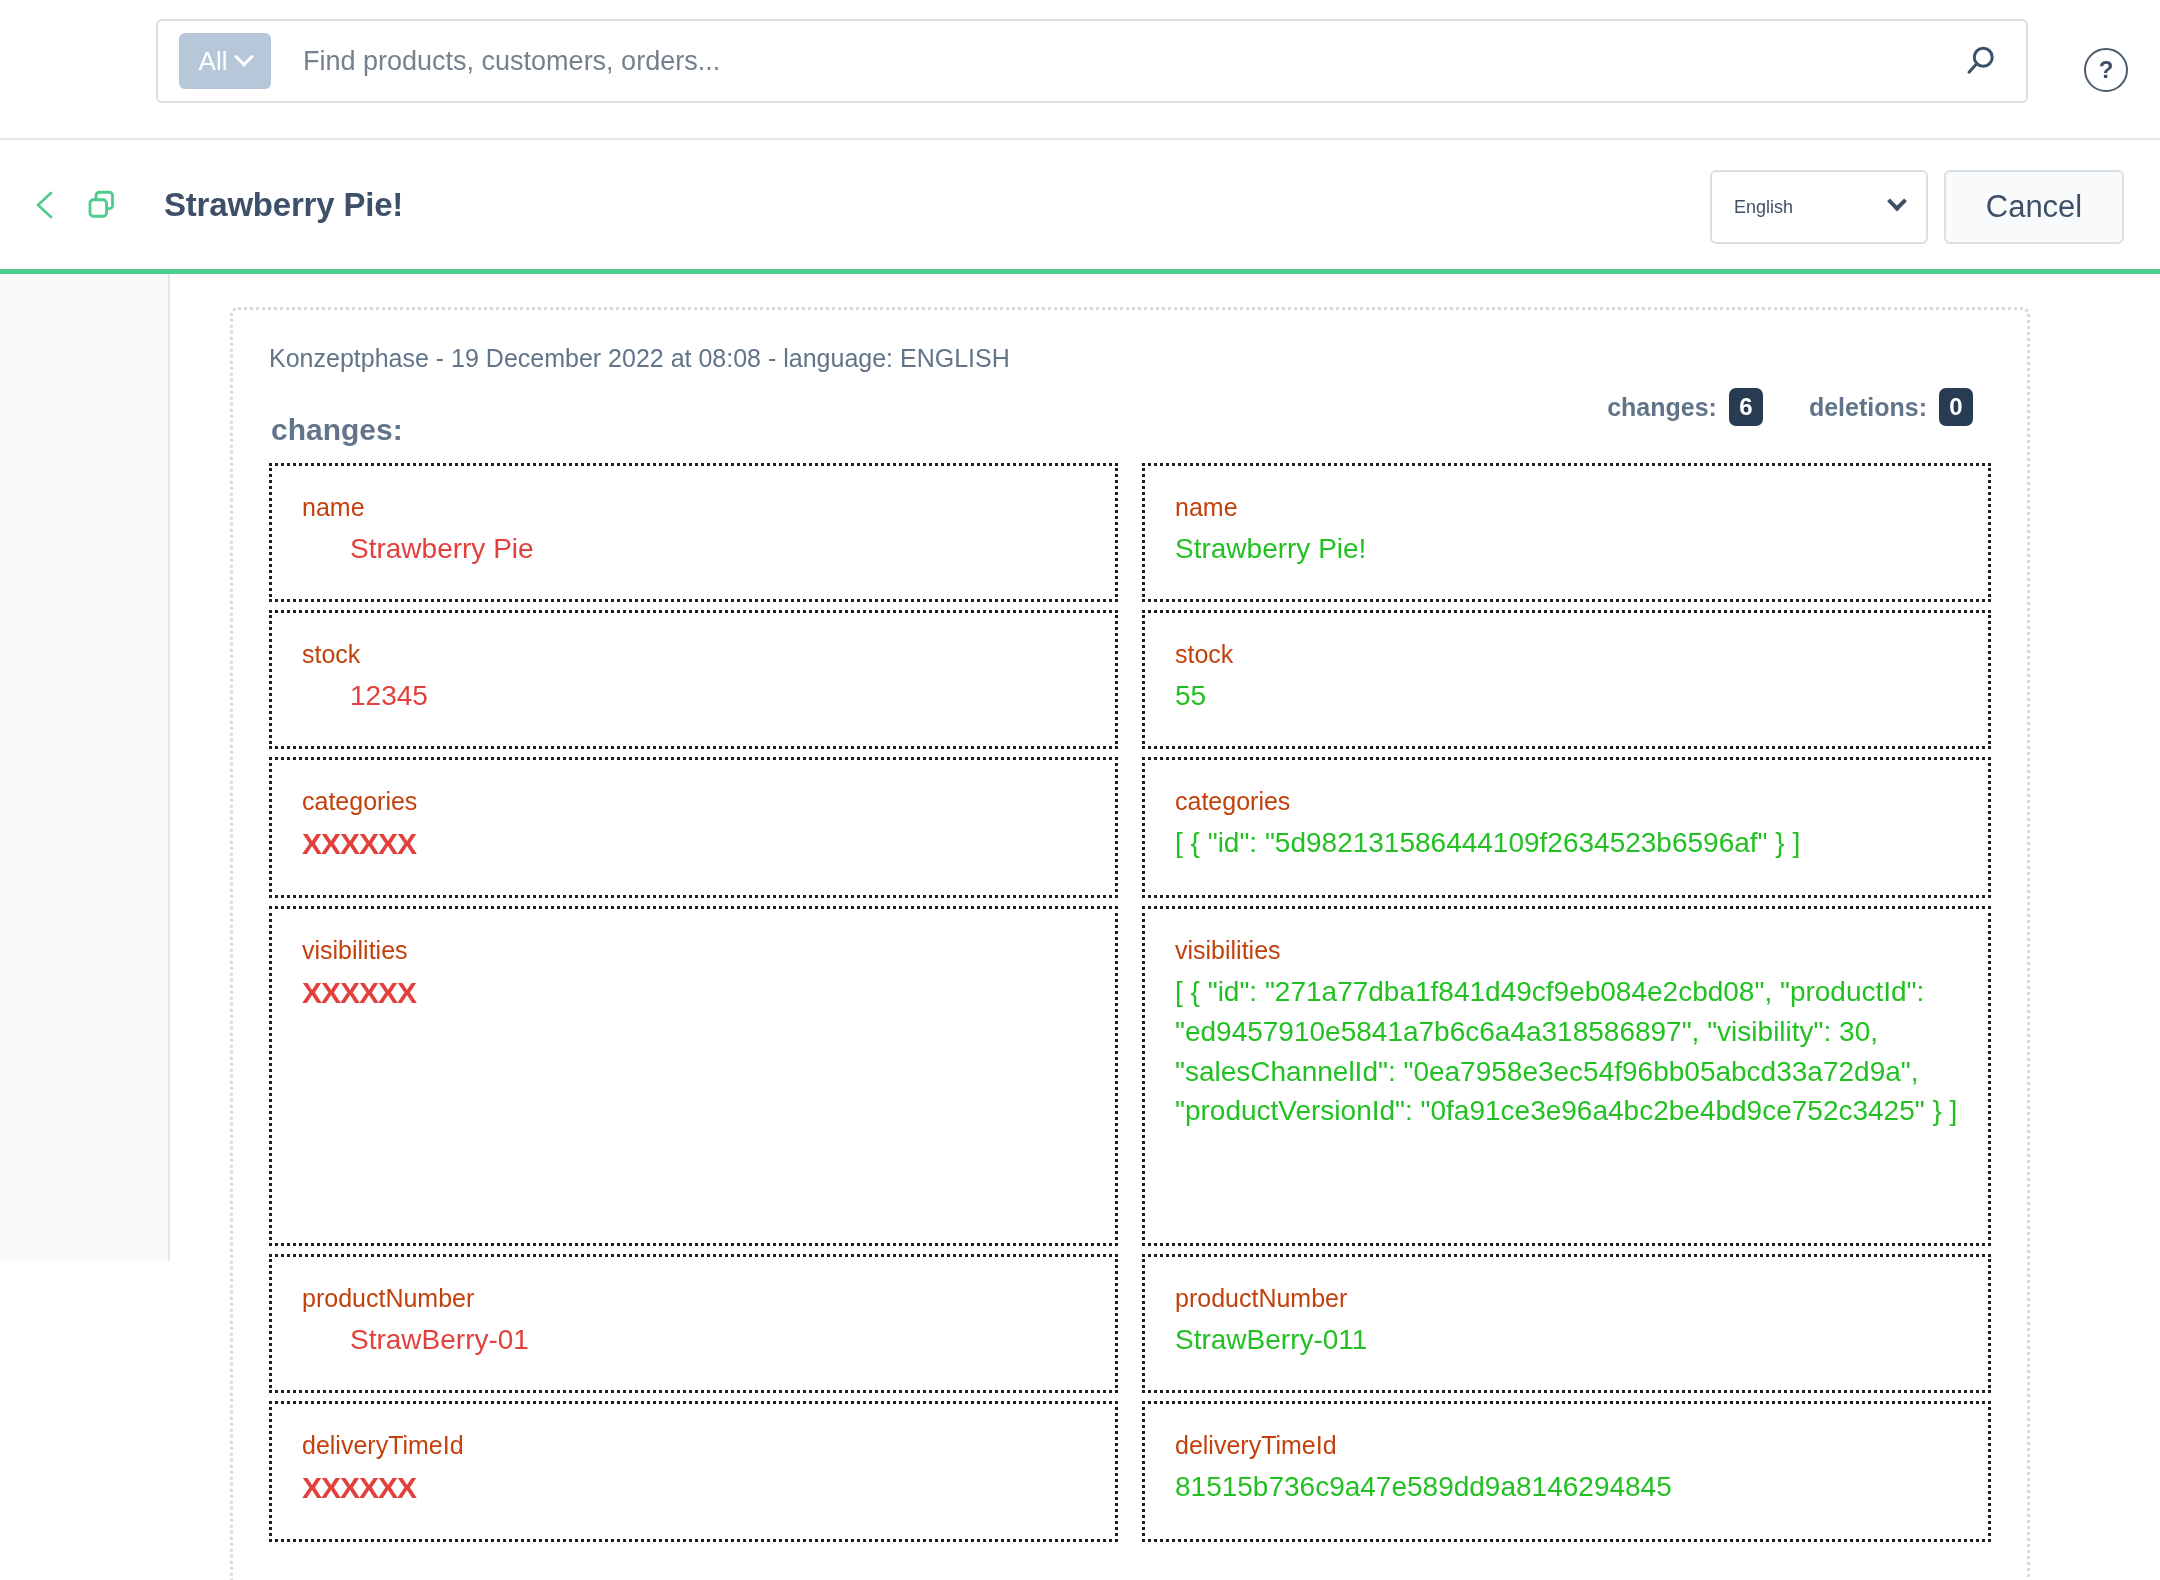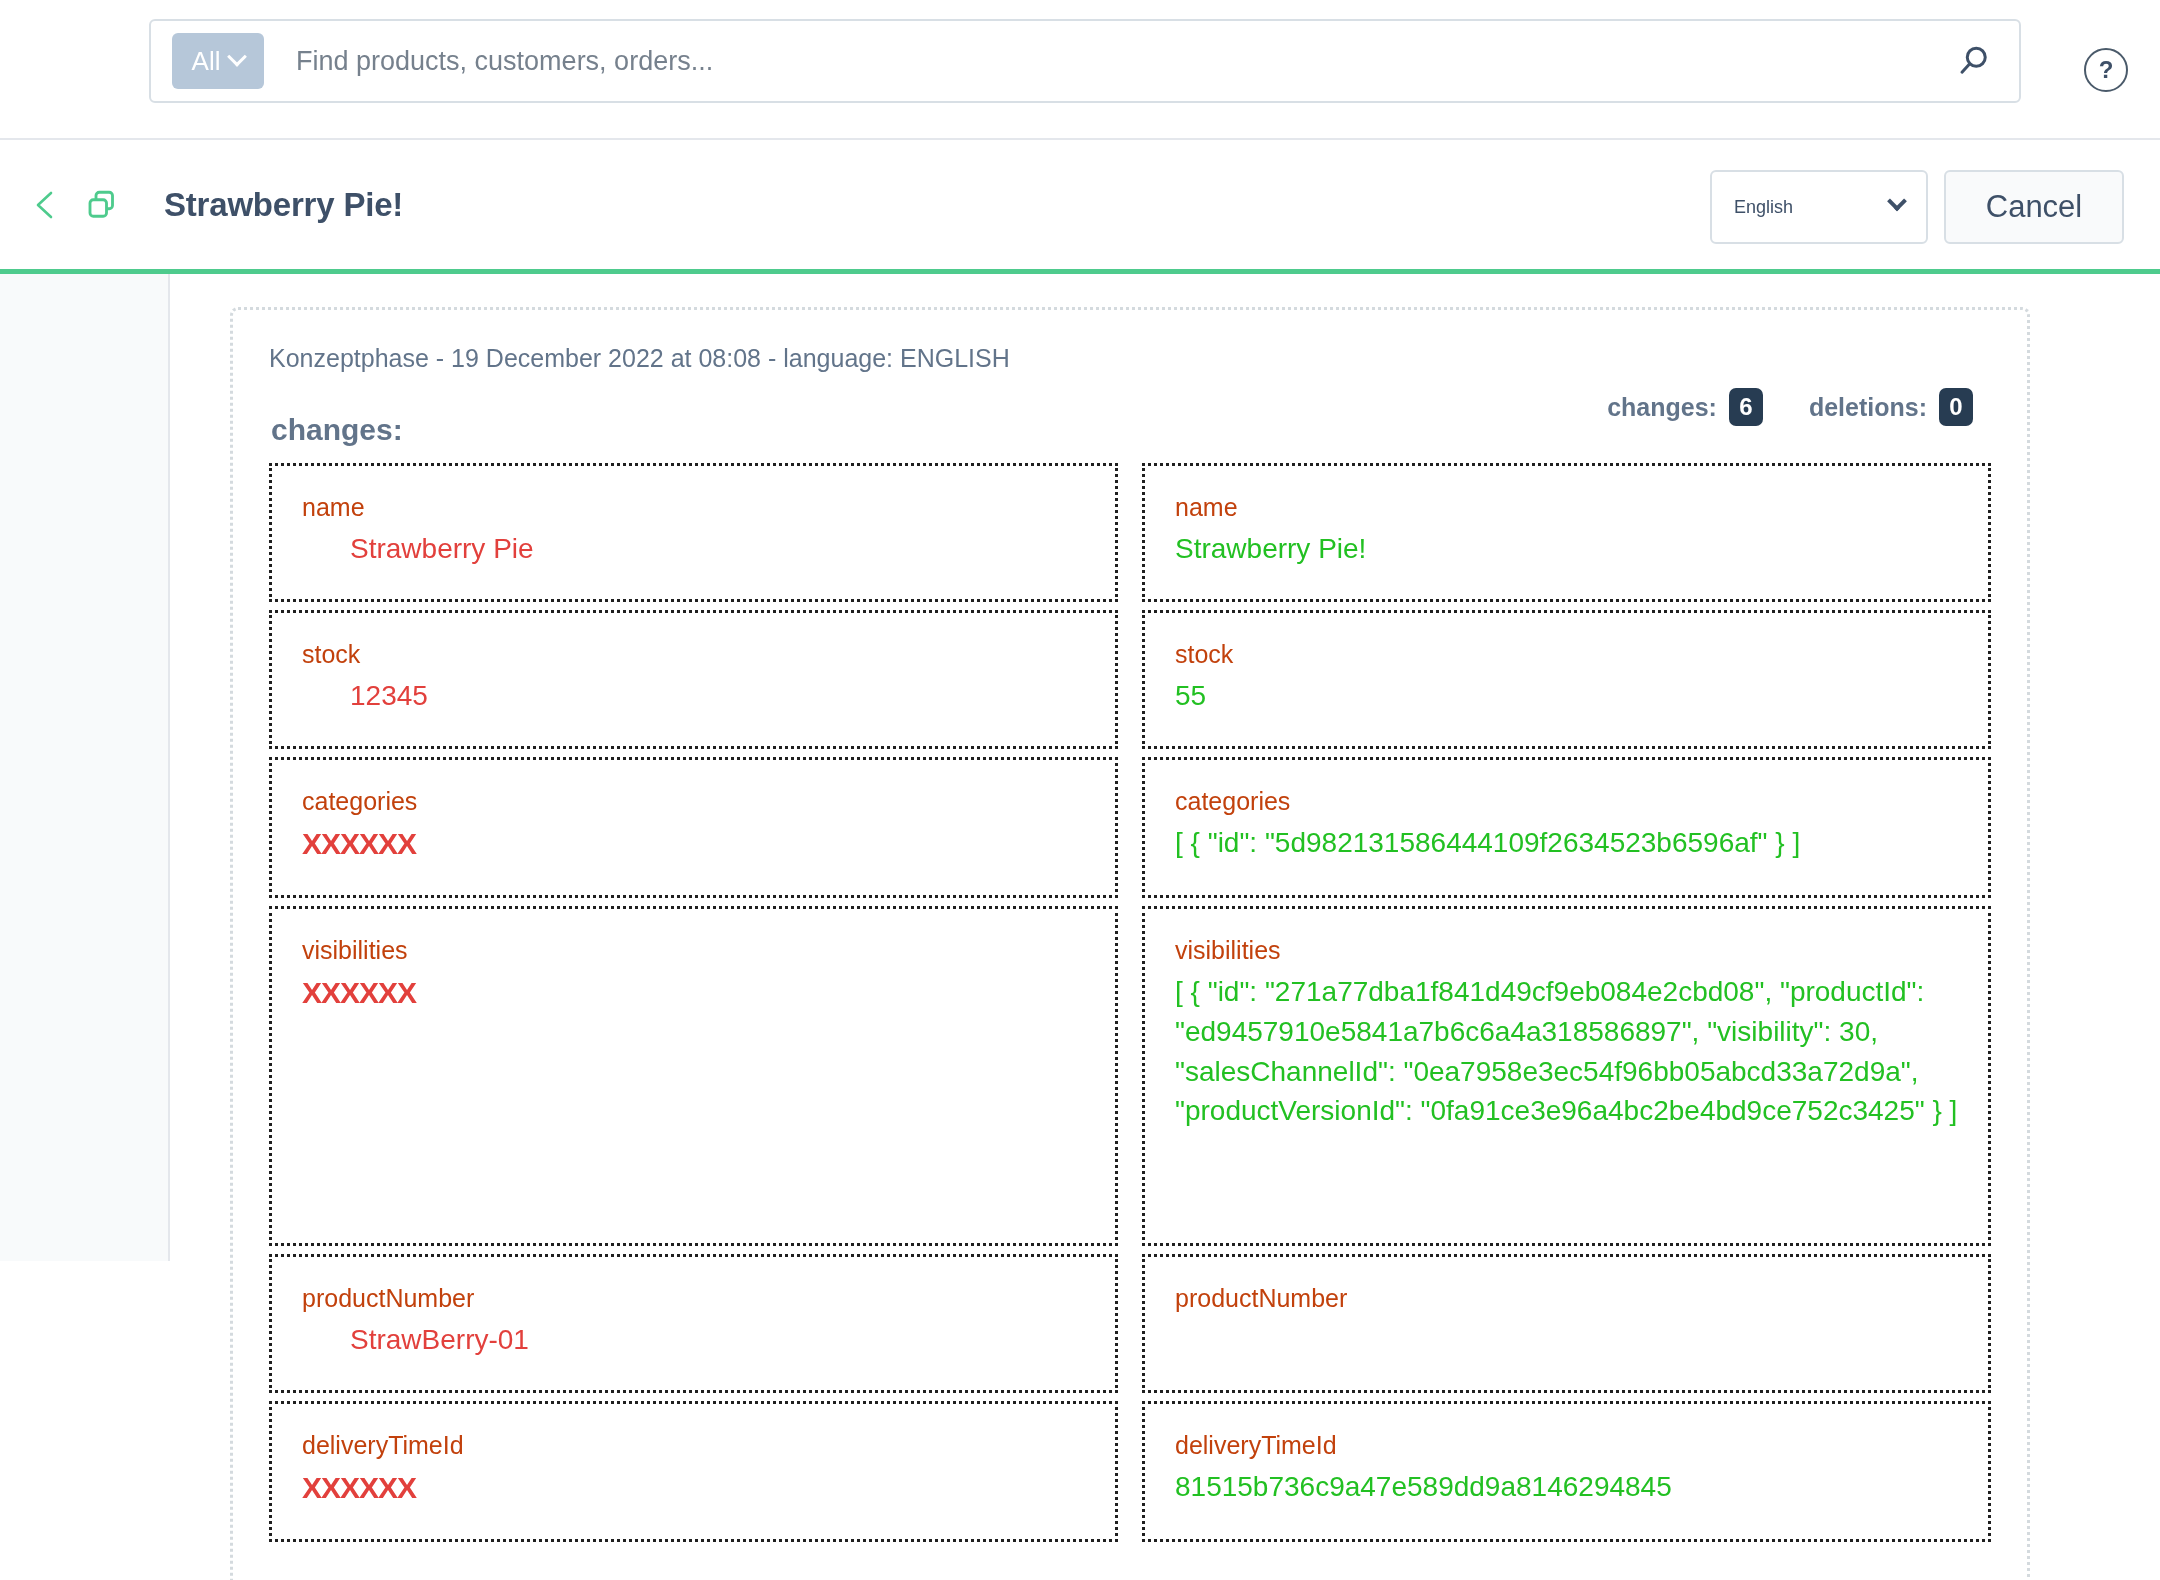"All" .search-wrap { left: 149px -> 156px }
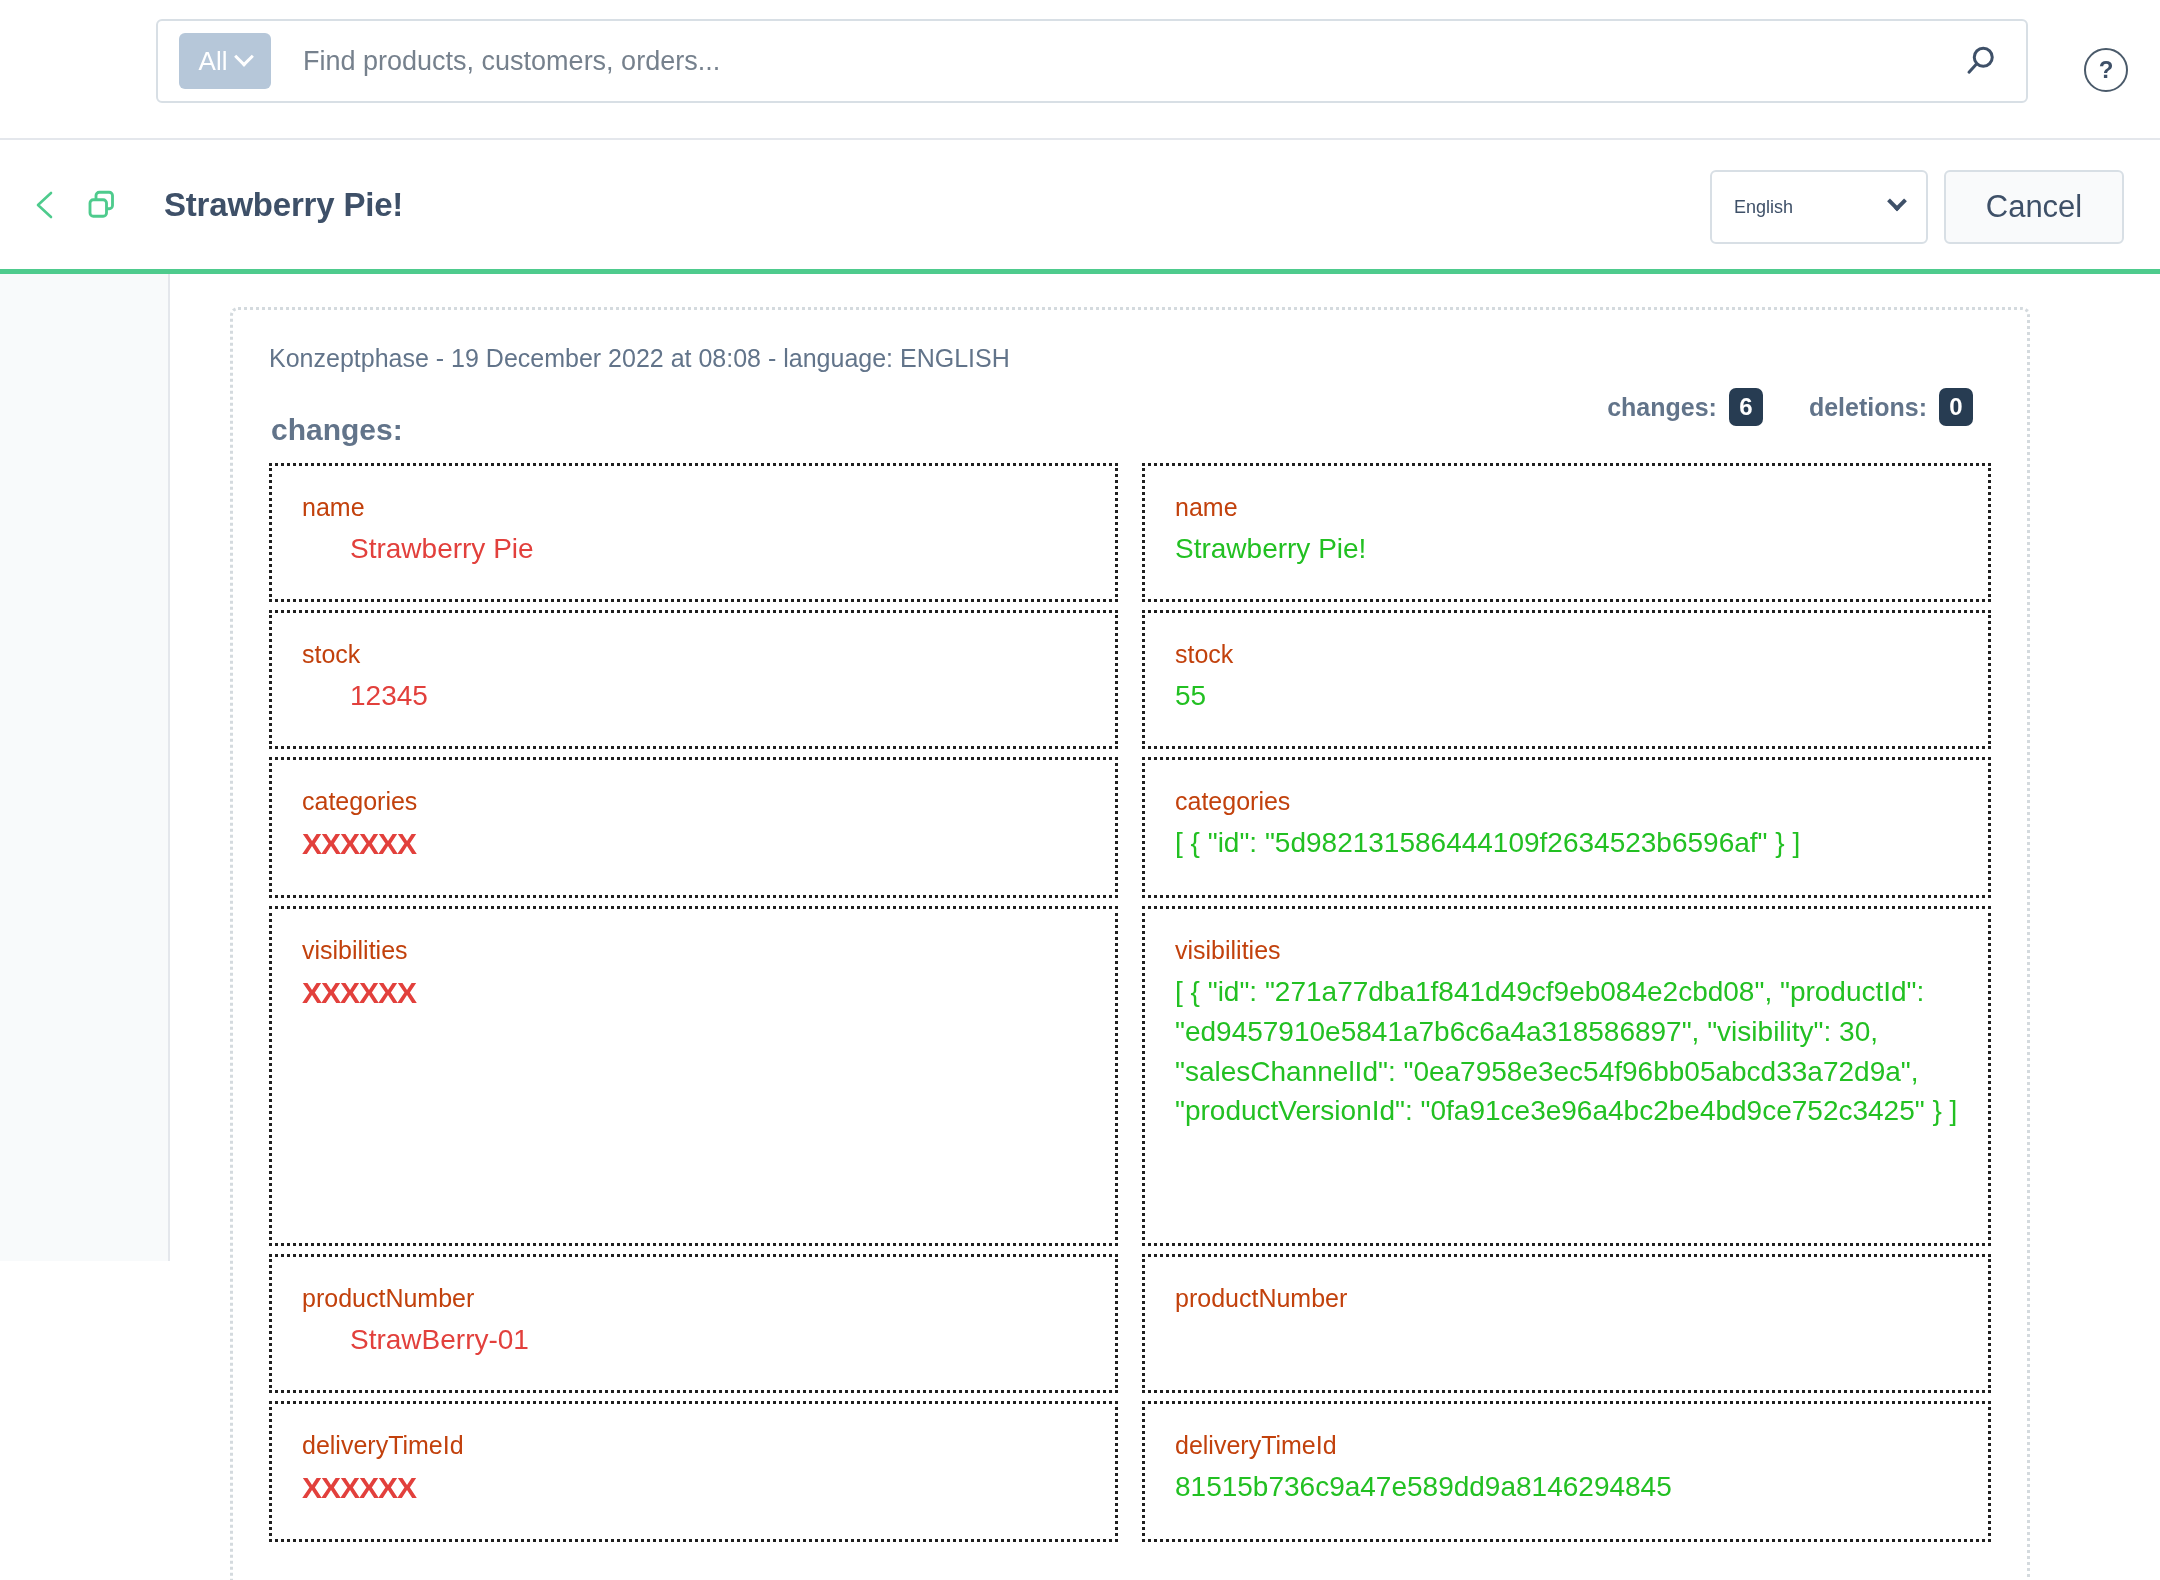"StrawBerry-011" div.cell-val { html: none -> <div>StrawBerry-011</div> }
